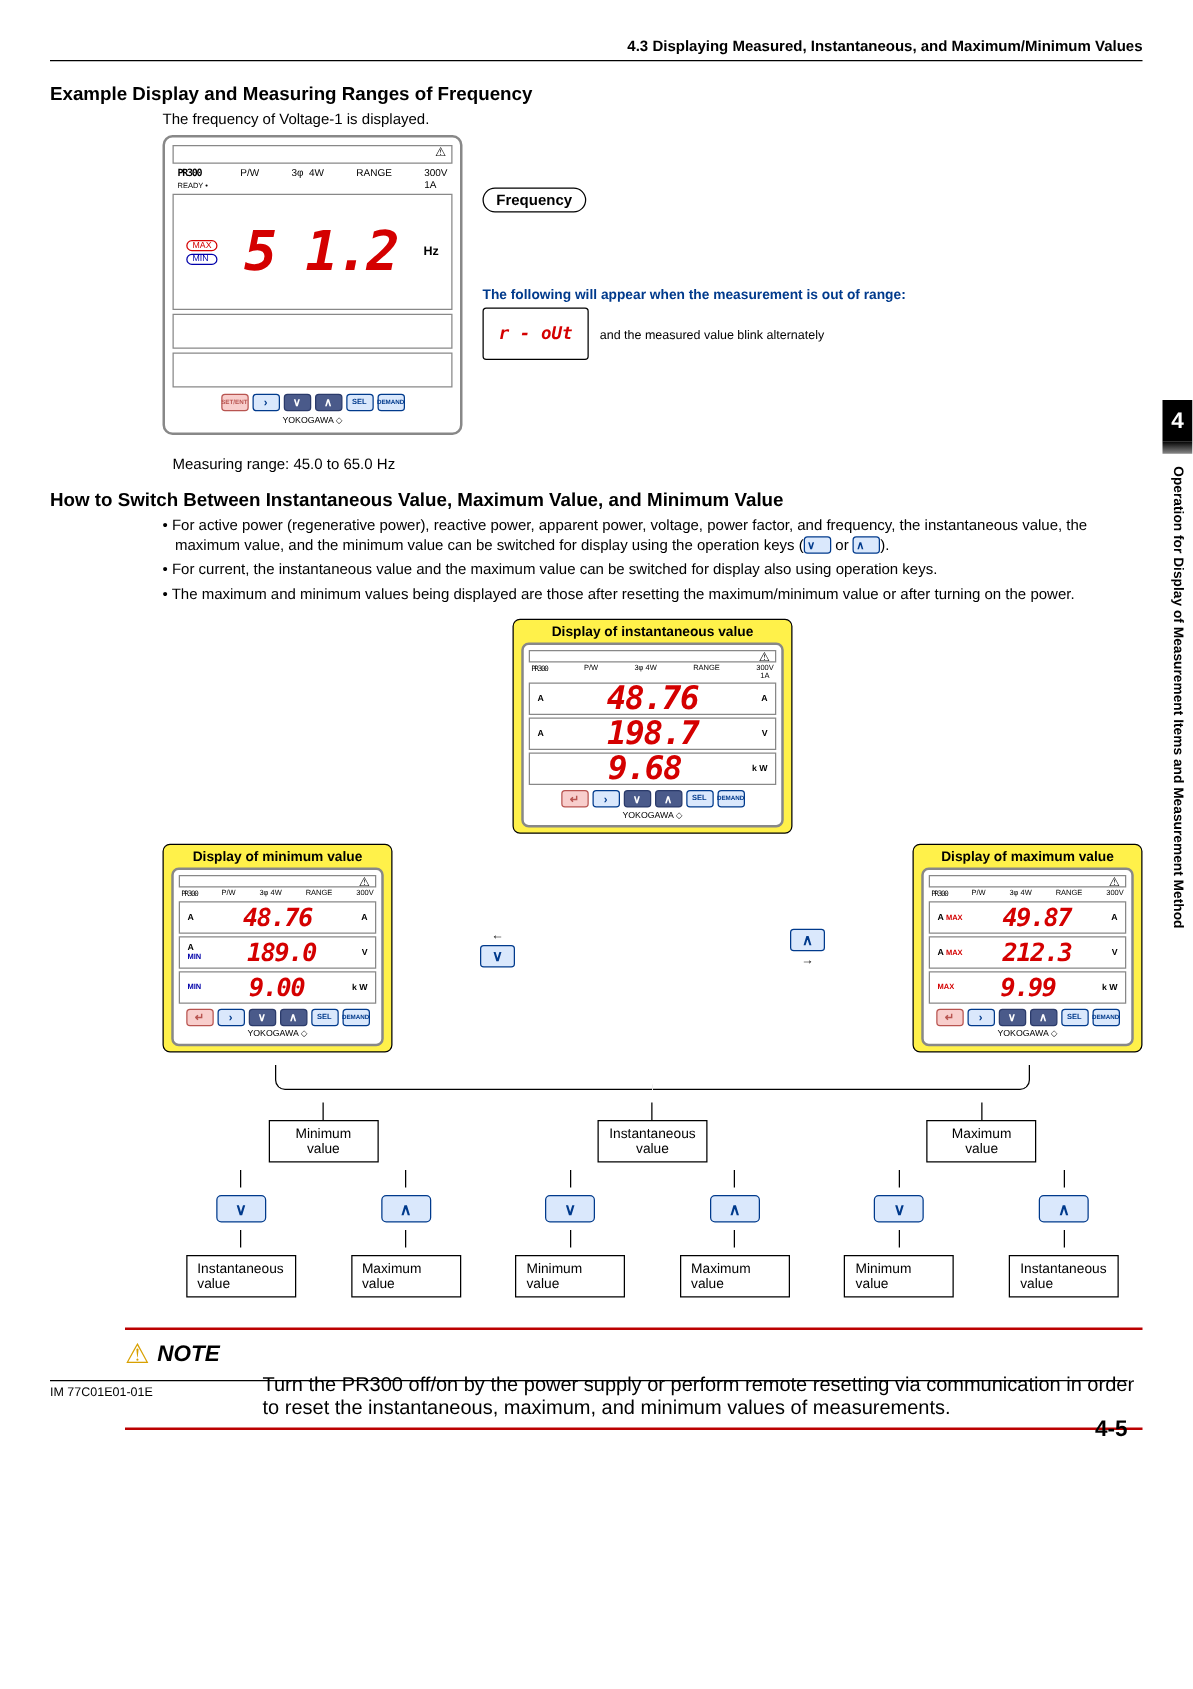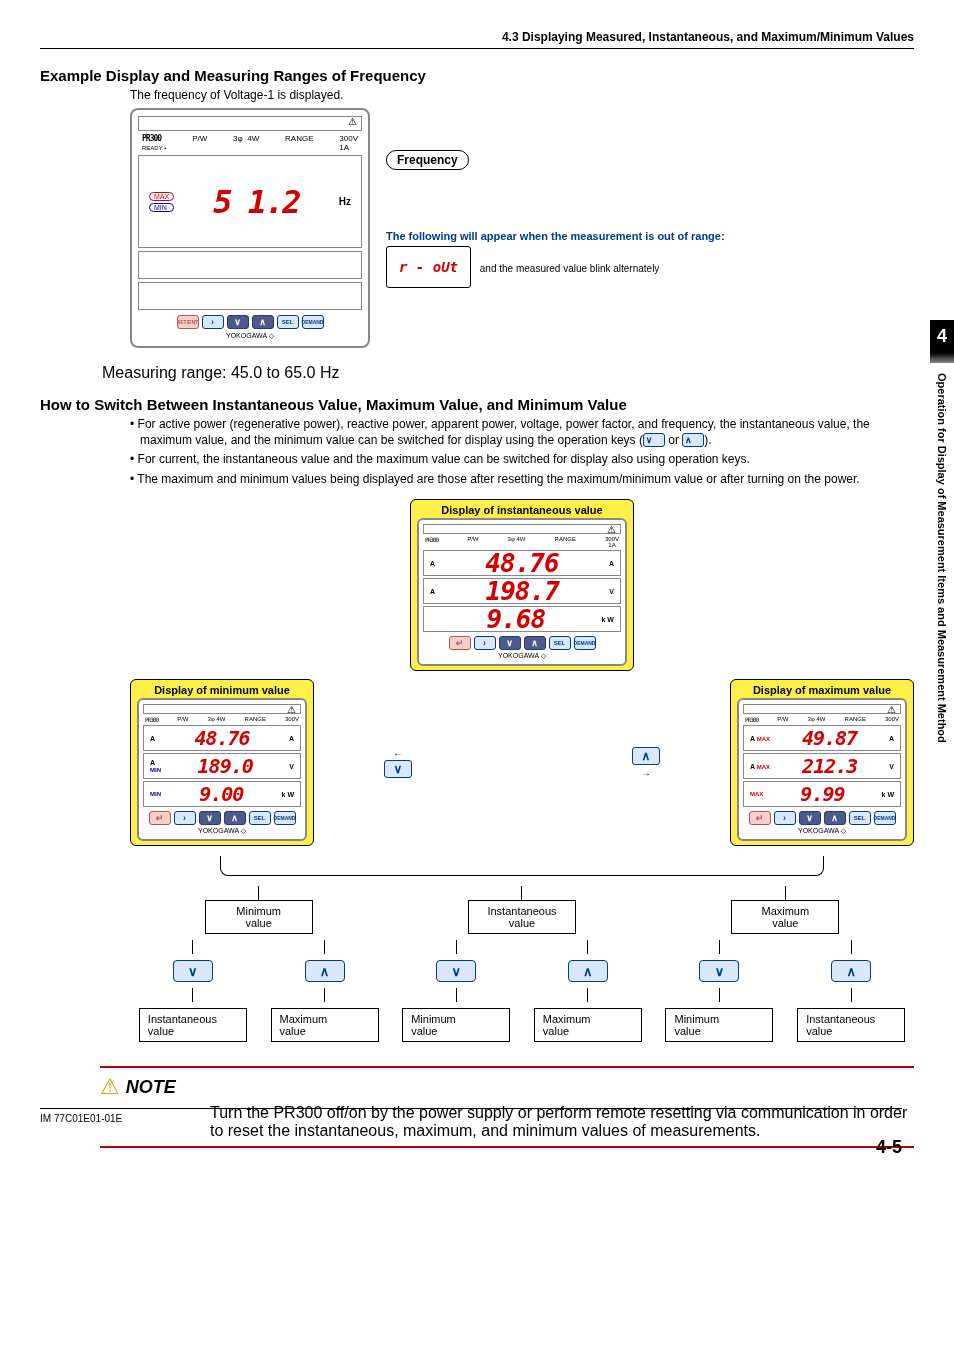"5 1.2" .big-num { font-size: 32px -> 44px }
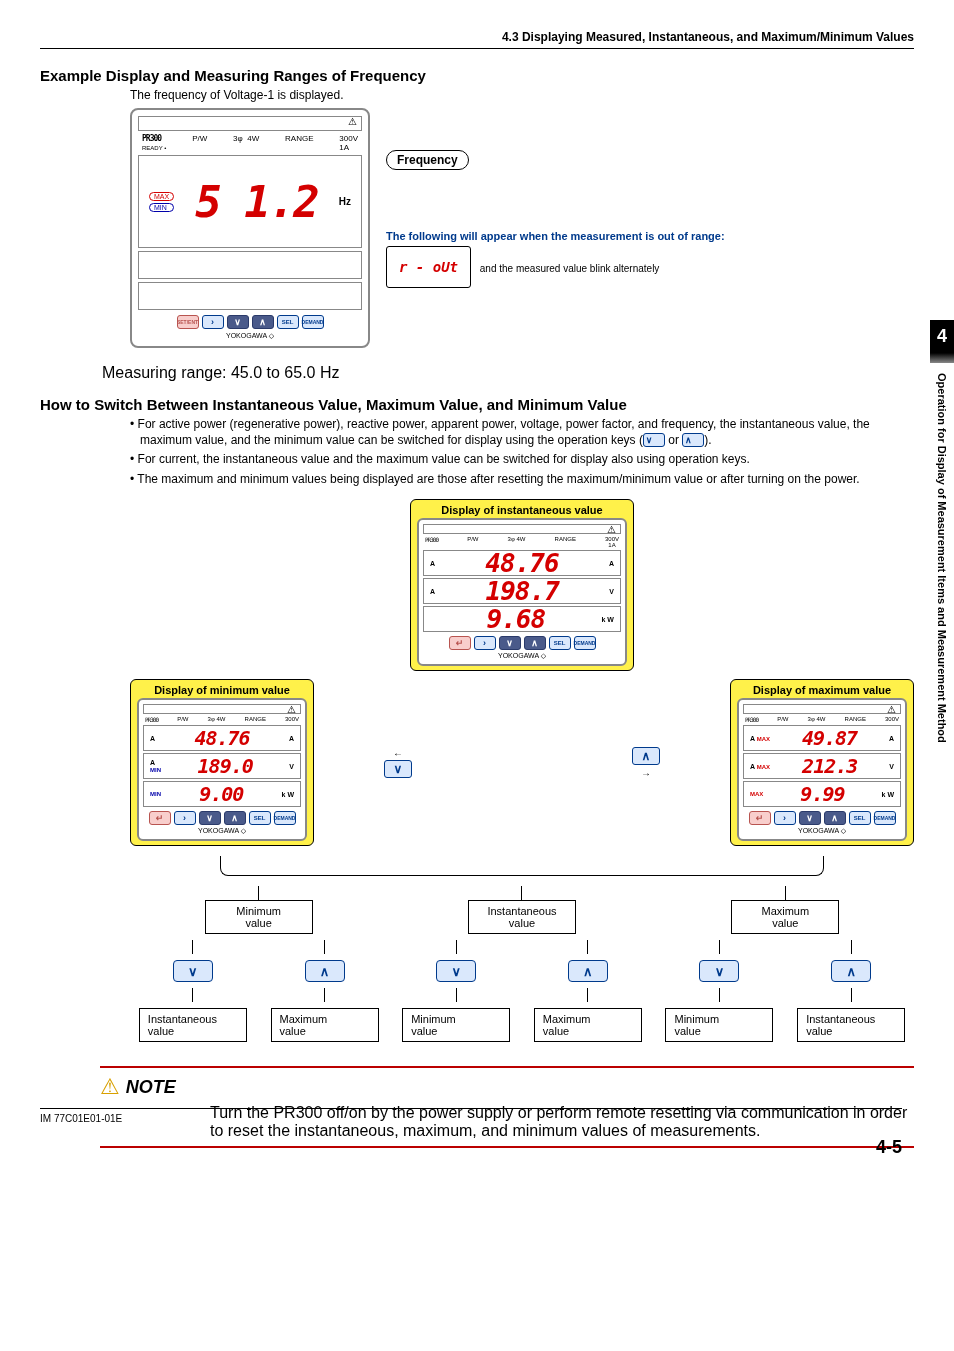"Measuring range: 45.0 to 65.0" .range-note { font-size: 16px -> 12px; margin-left: 62px -> 98px }
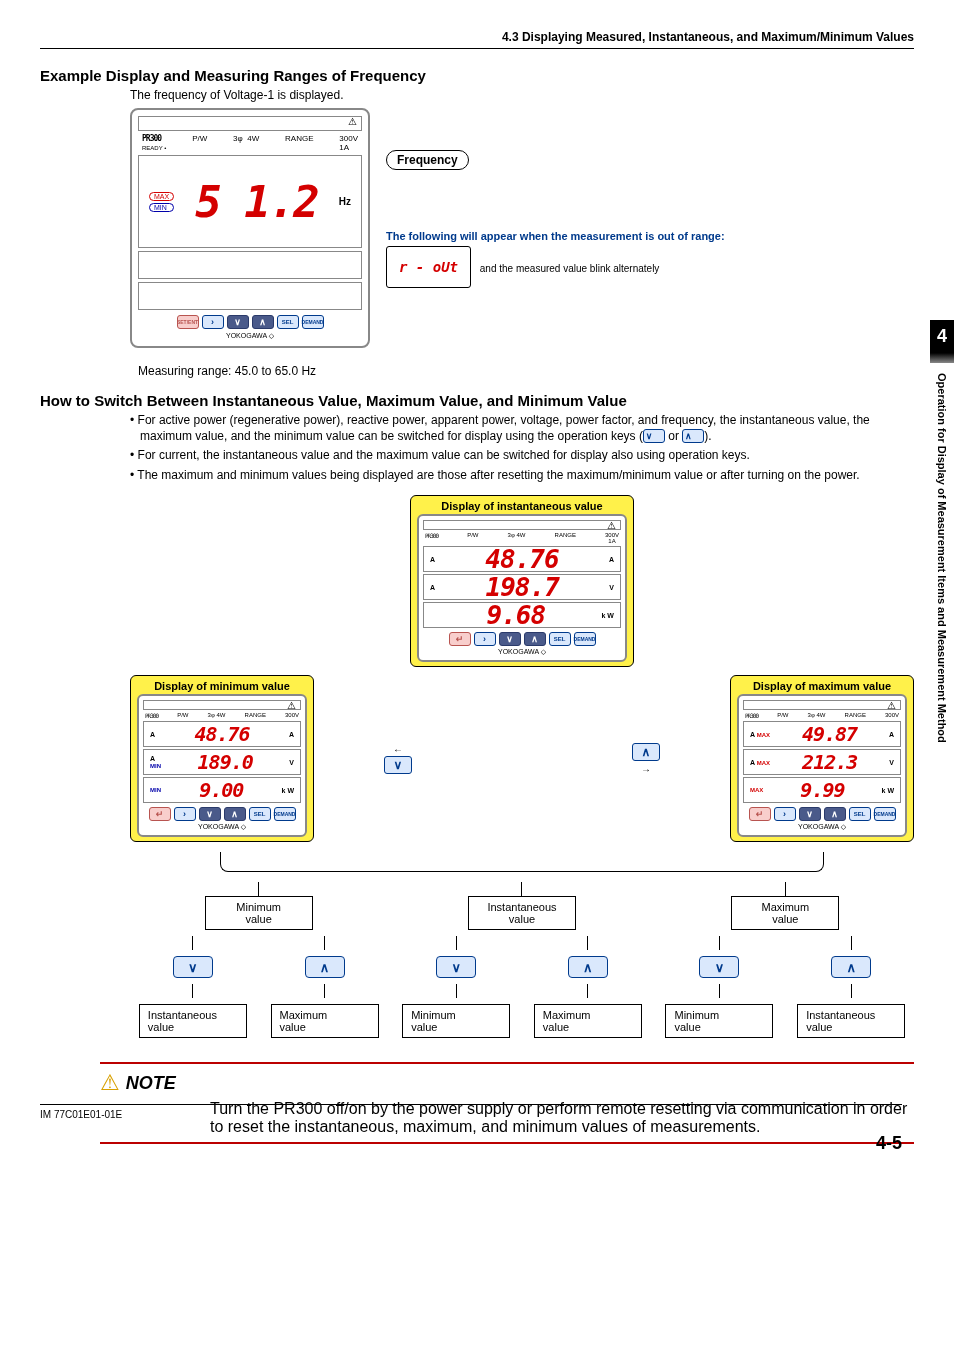"Minimum" .valbox { width: 108px -> 88px }
